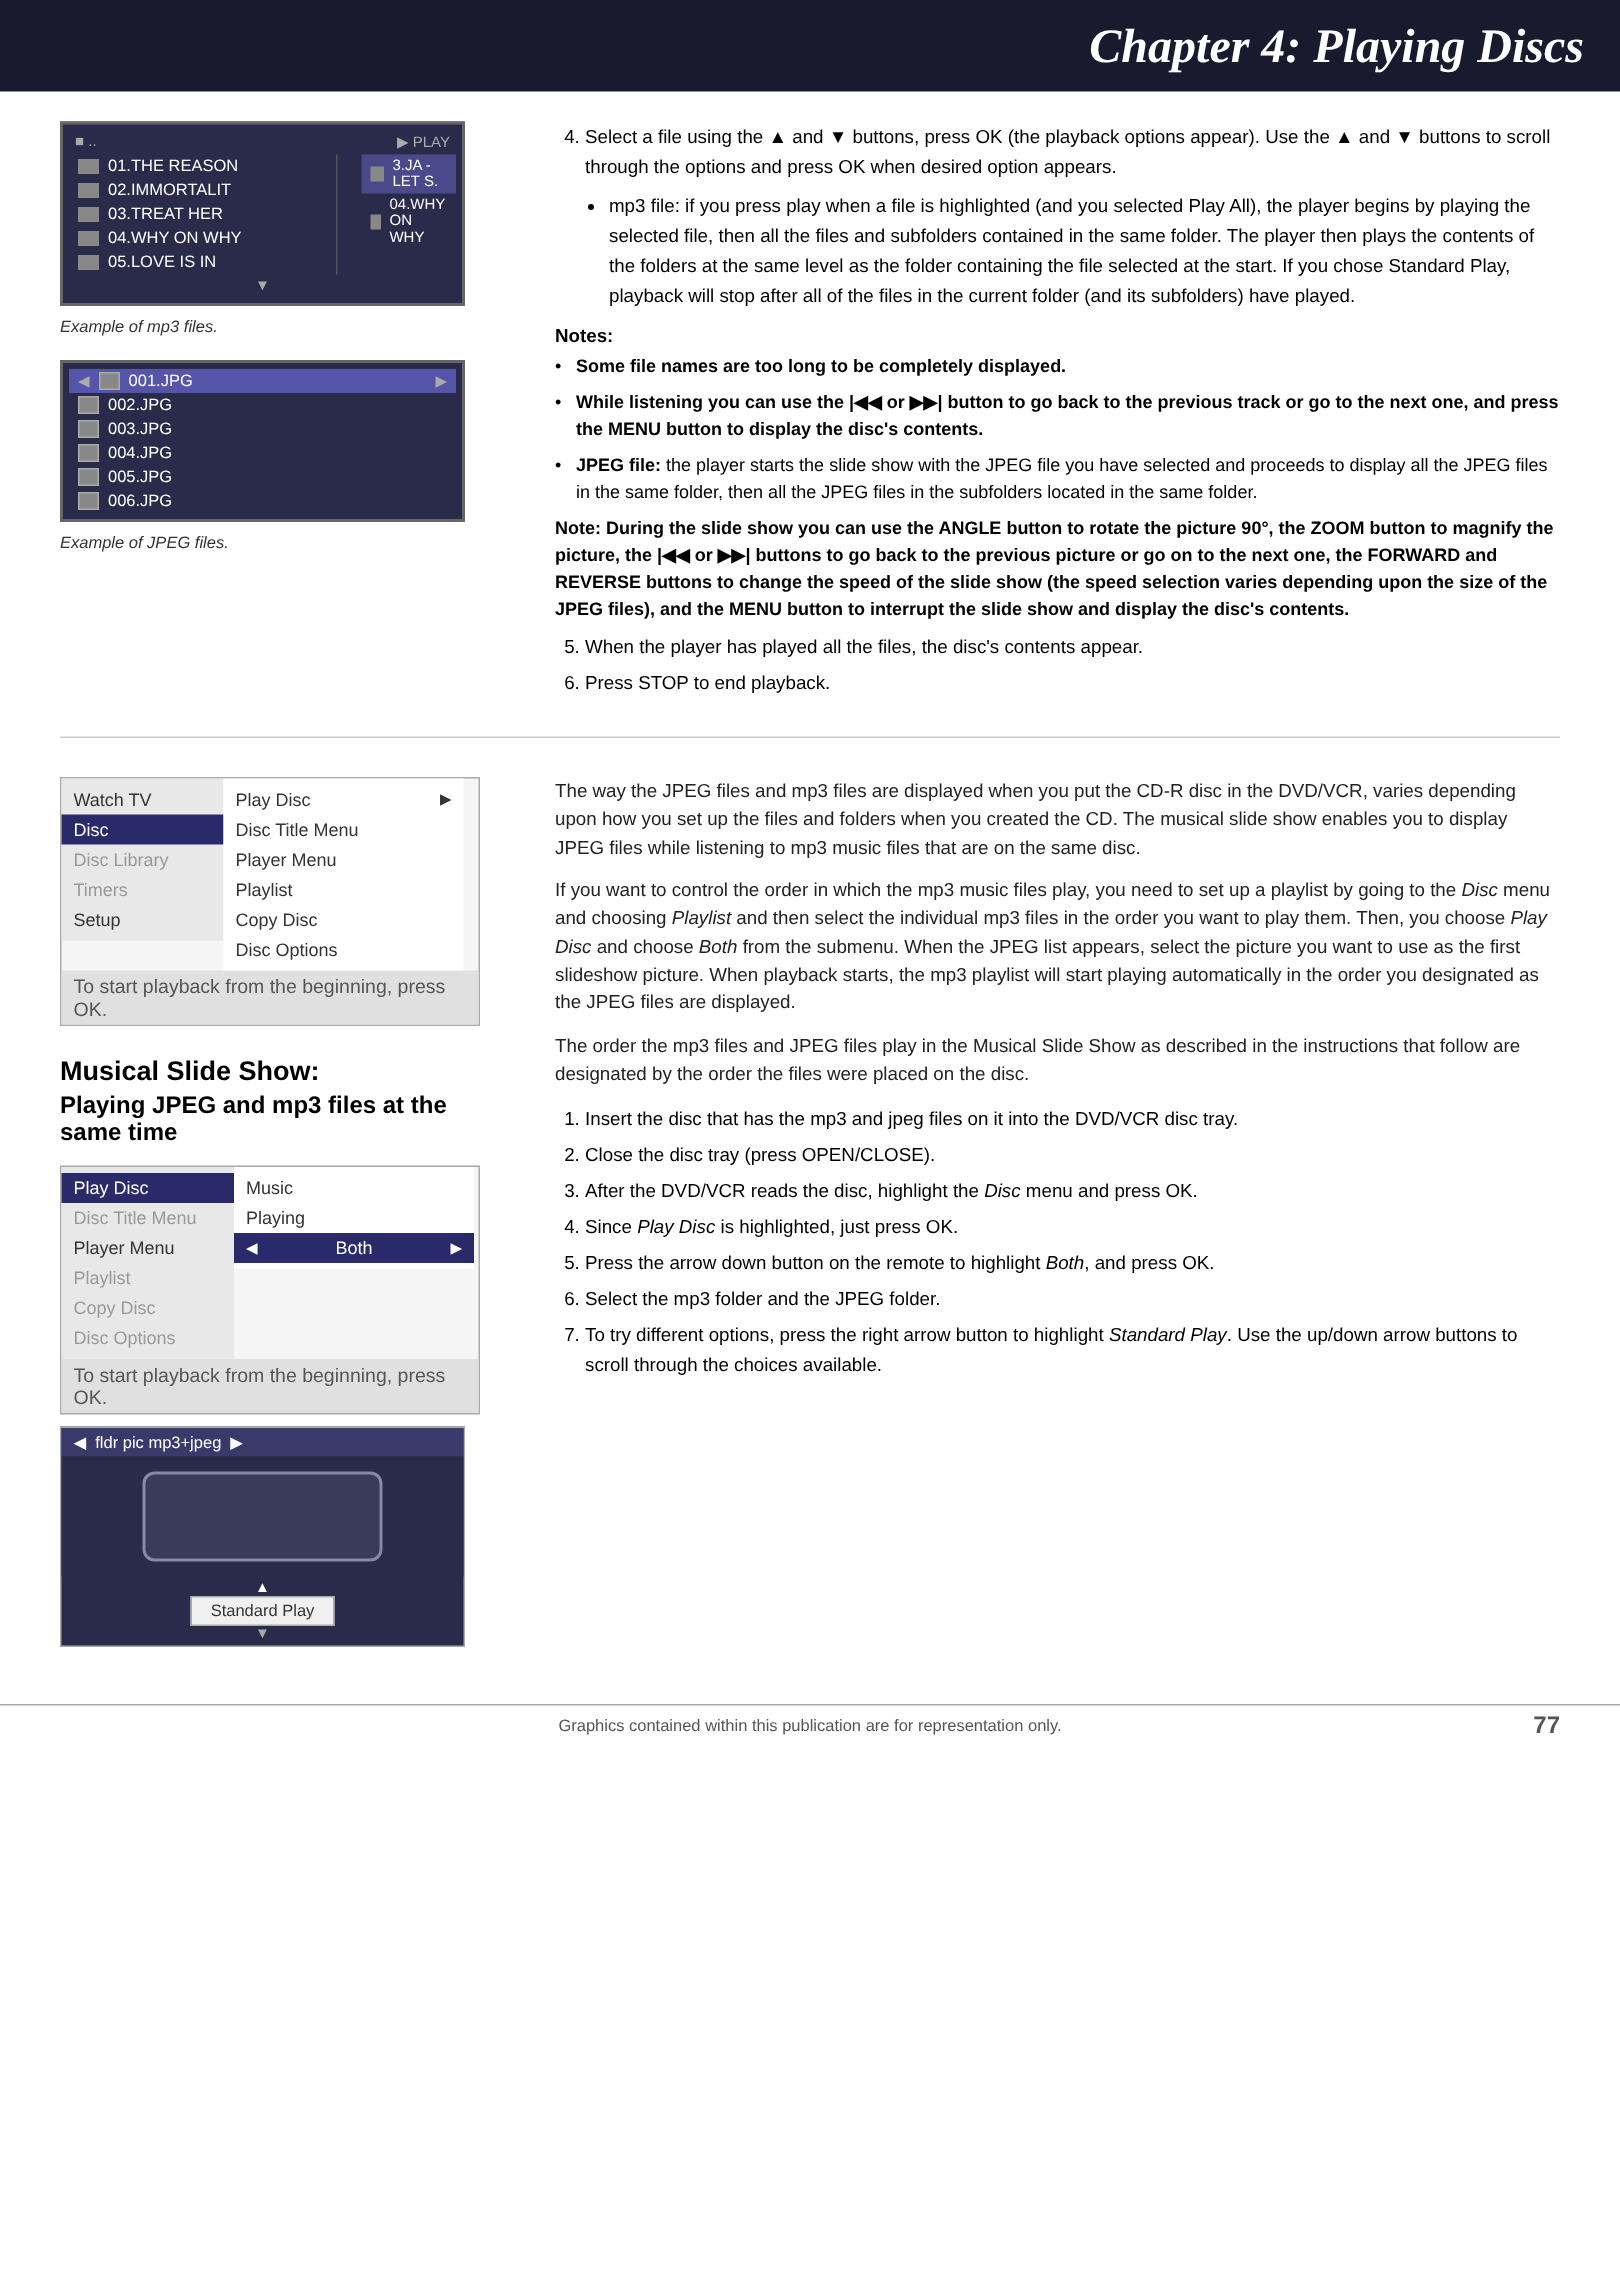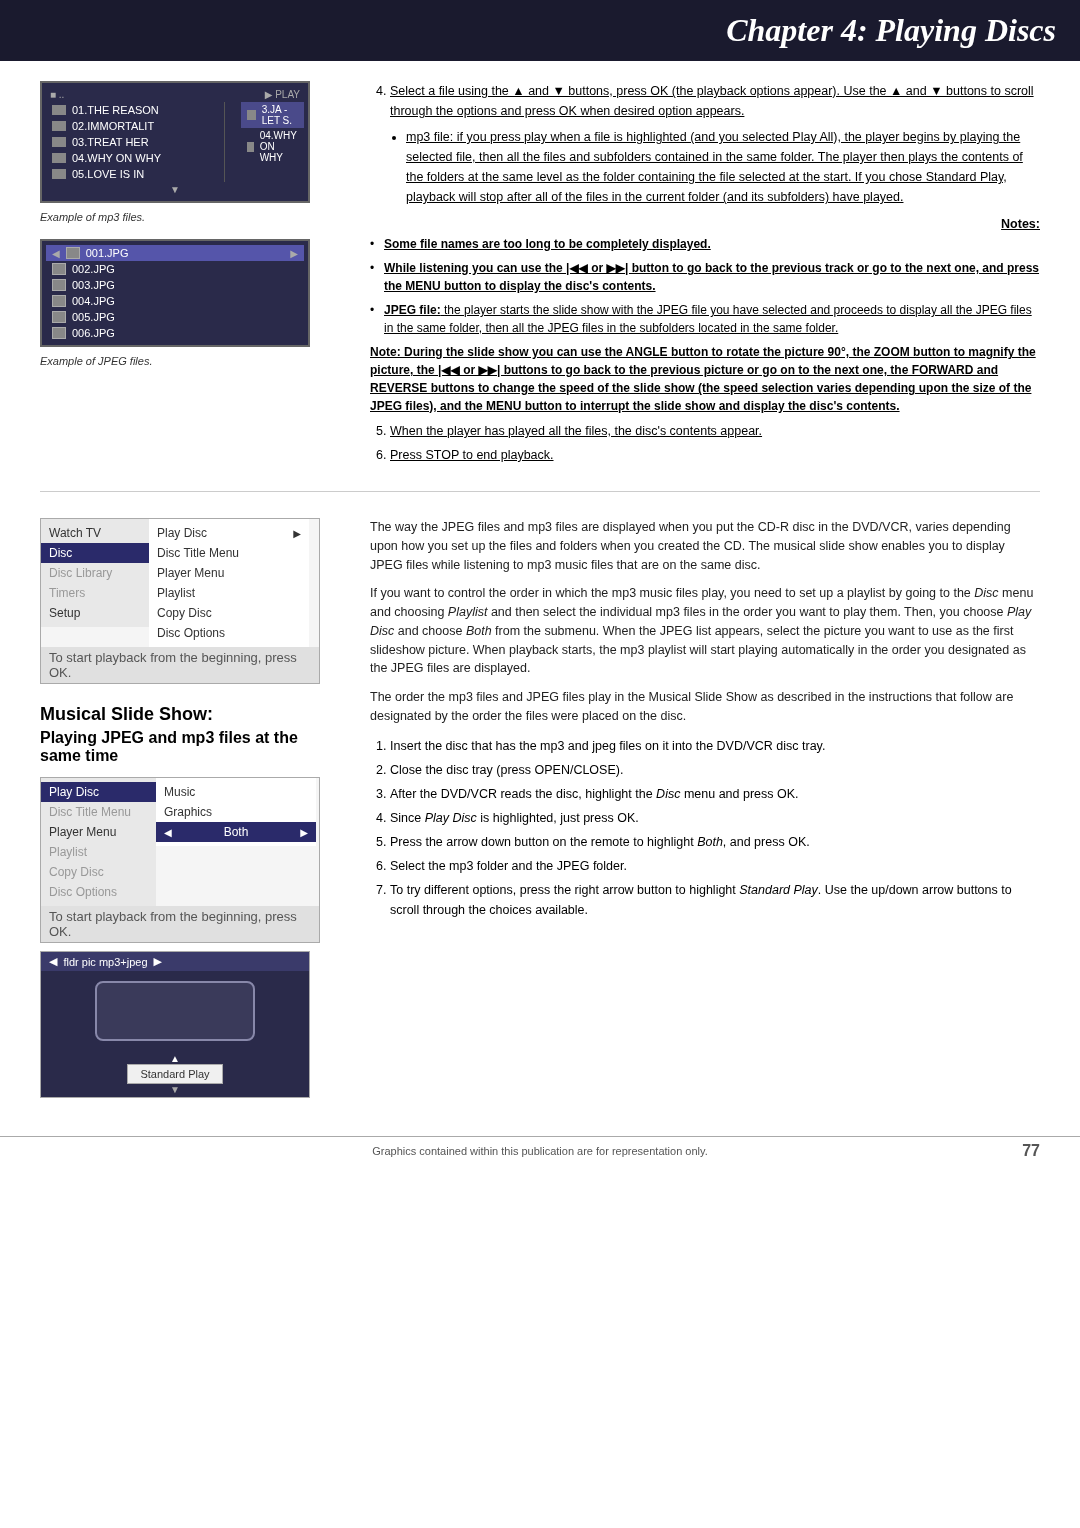"Select a file using the" div { text-decoration: underline -> none }
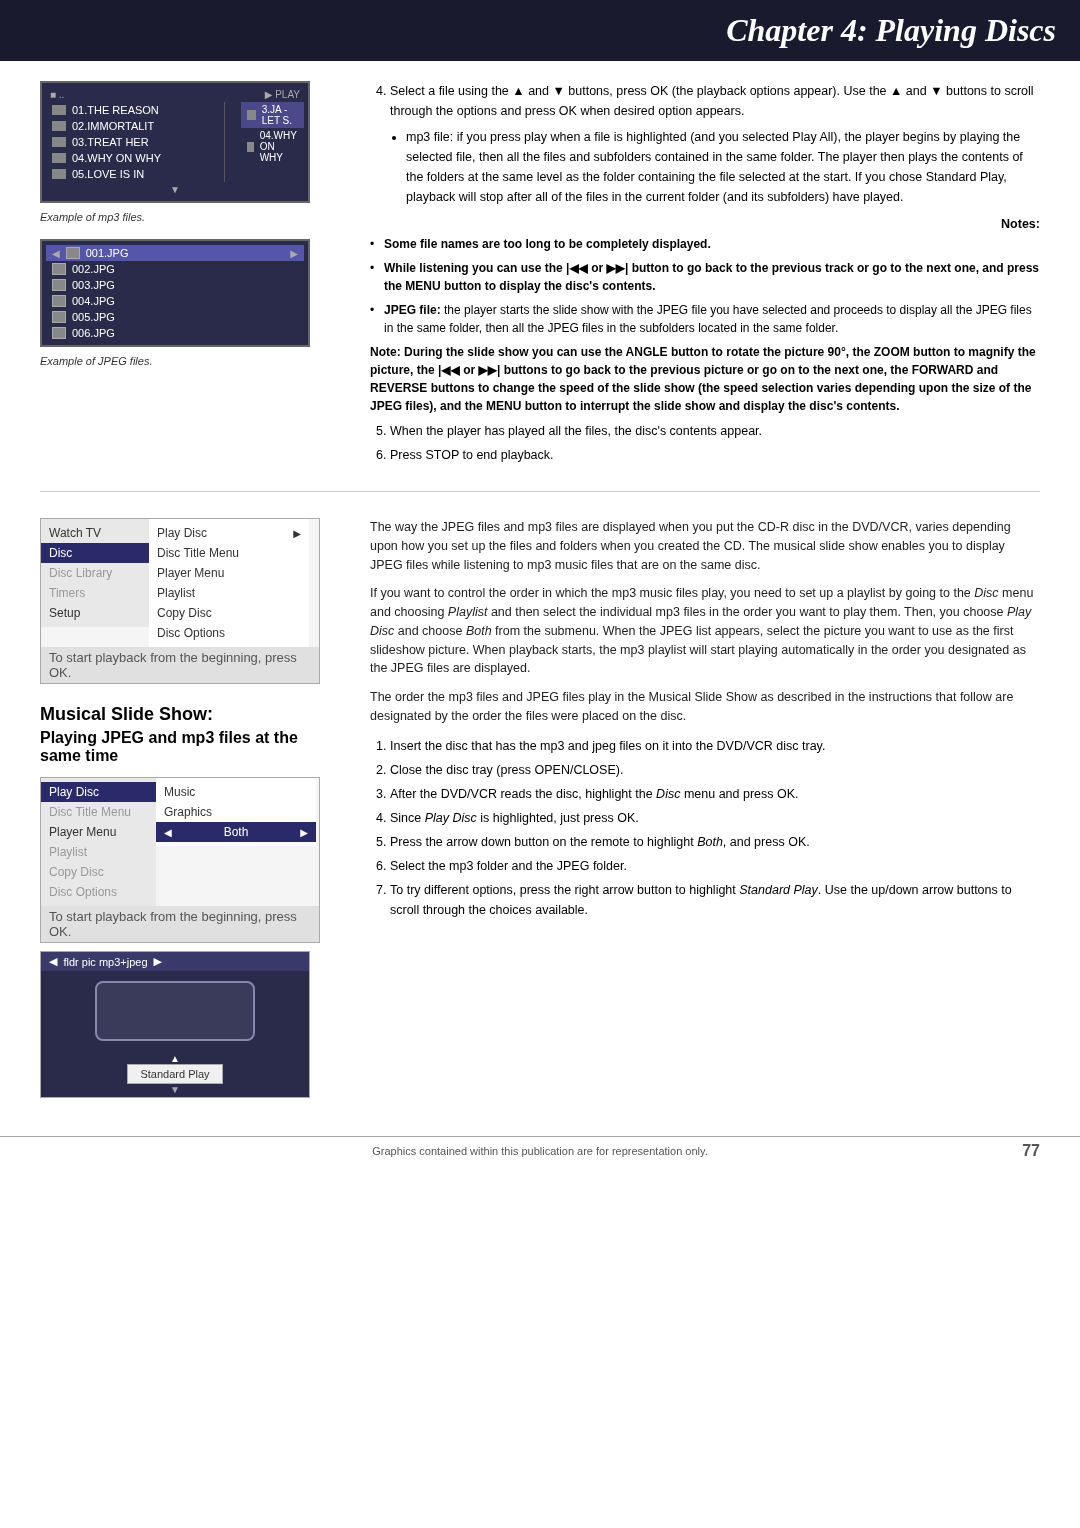"Notes:" .notes-label { text-align: right -> none }
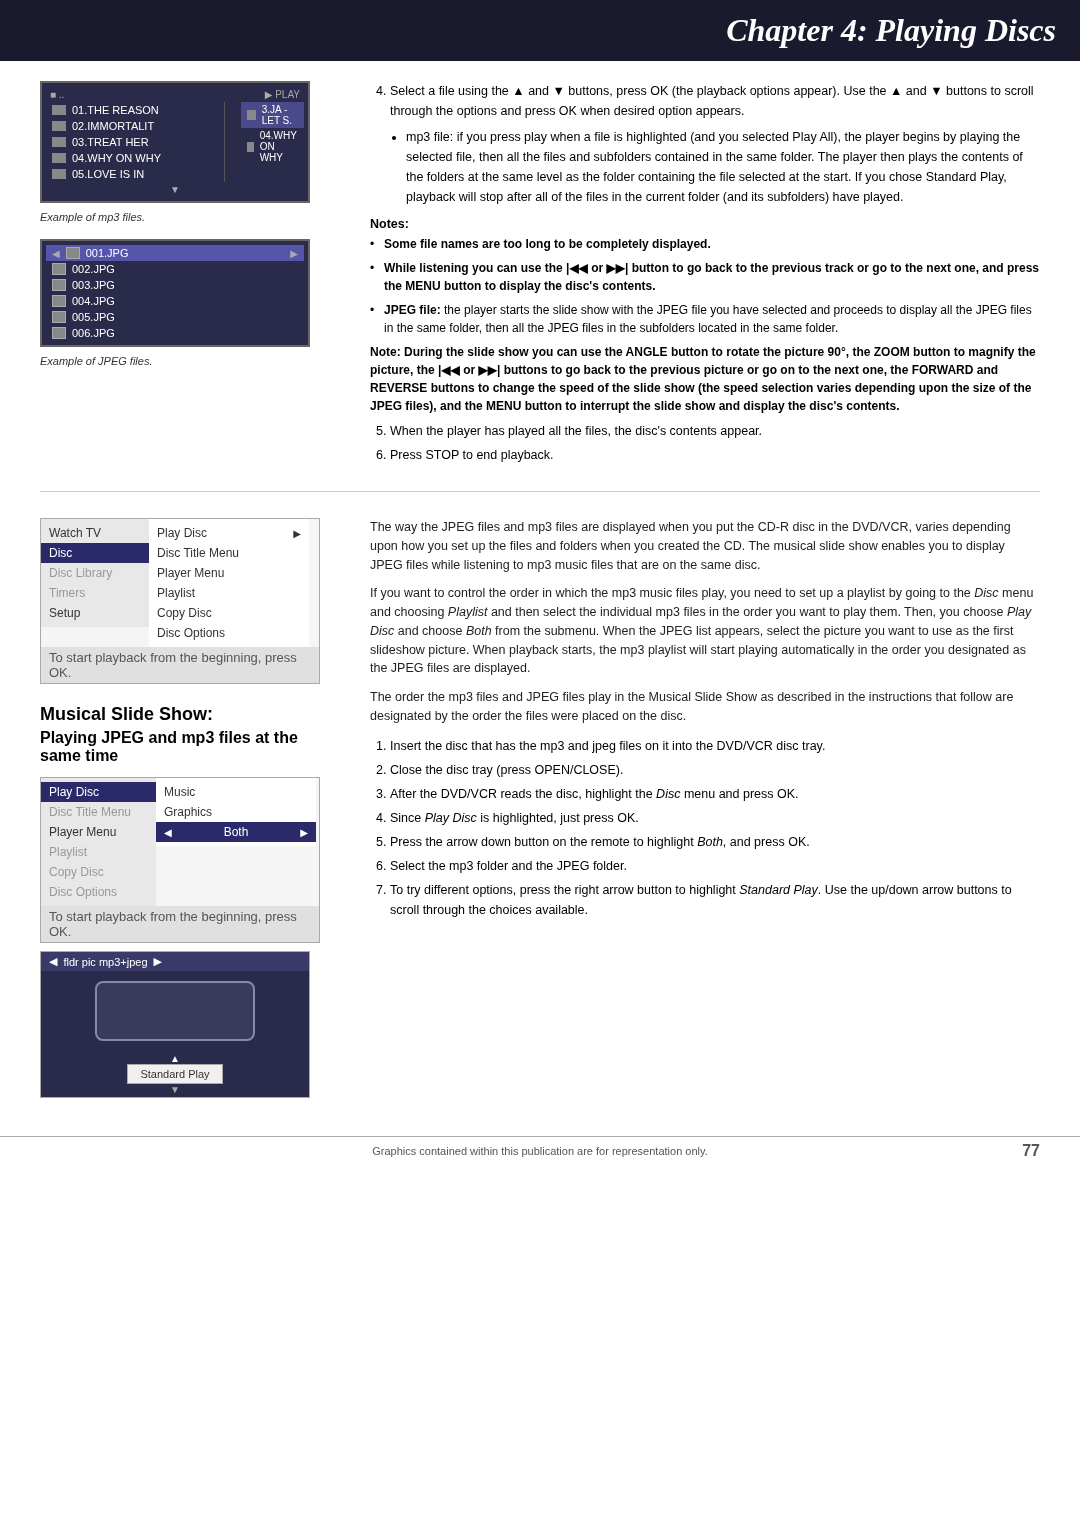"Graphics" div.sub-item { text: Graphics -> Playing }
